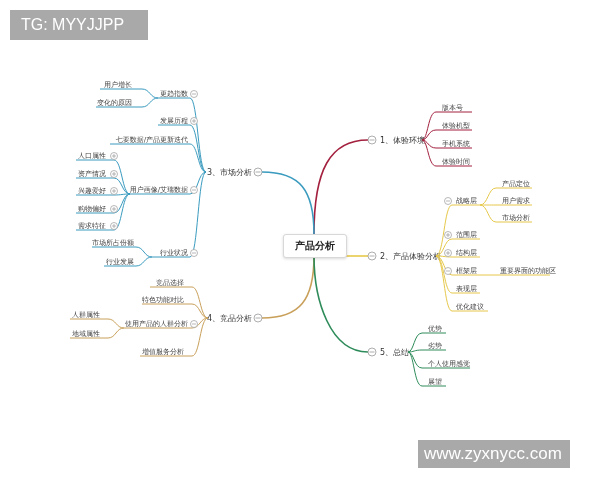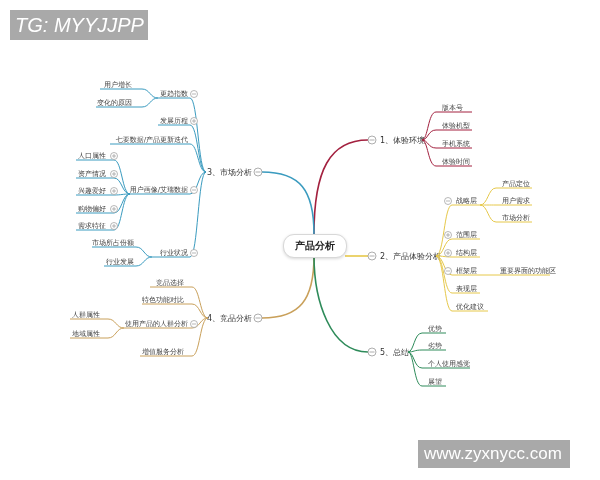"TG: MYYJJPP" .wm-tl { font-size: 20px -> 16px; font-style: italic -> none; padding-left: 5px -> 11px }
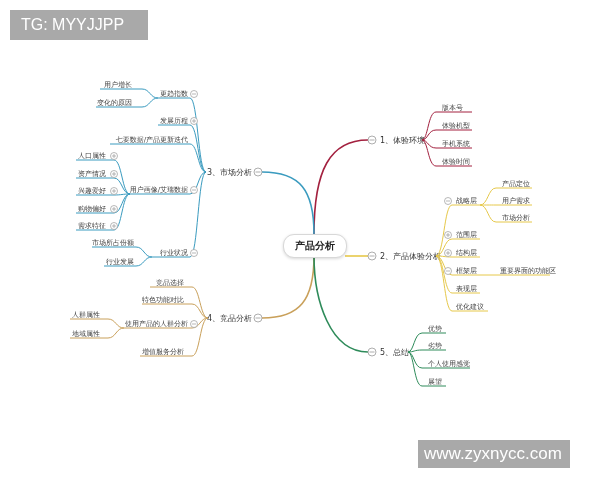"产品分析" .center-box { border-radius: 11px -> 3px }
